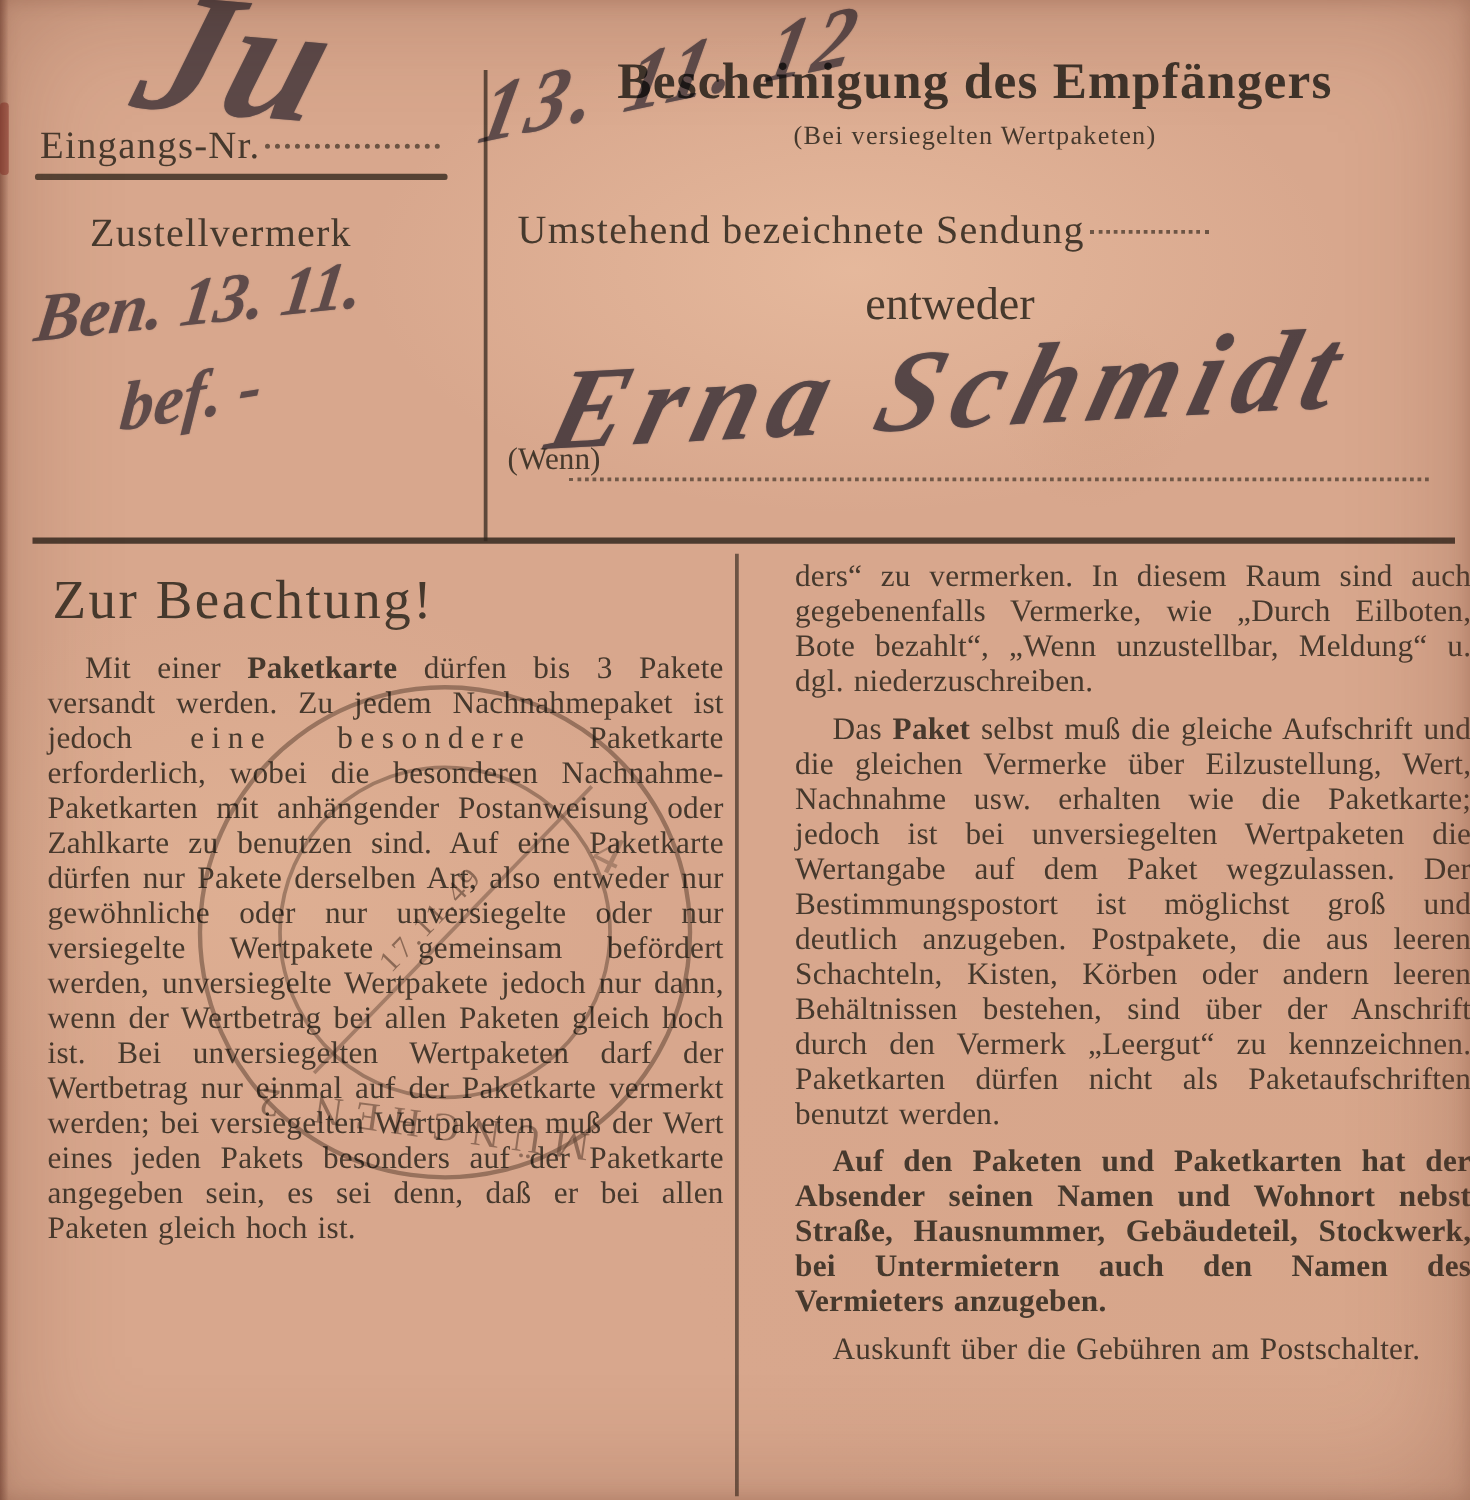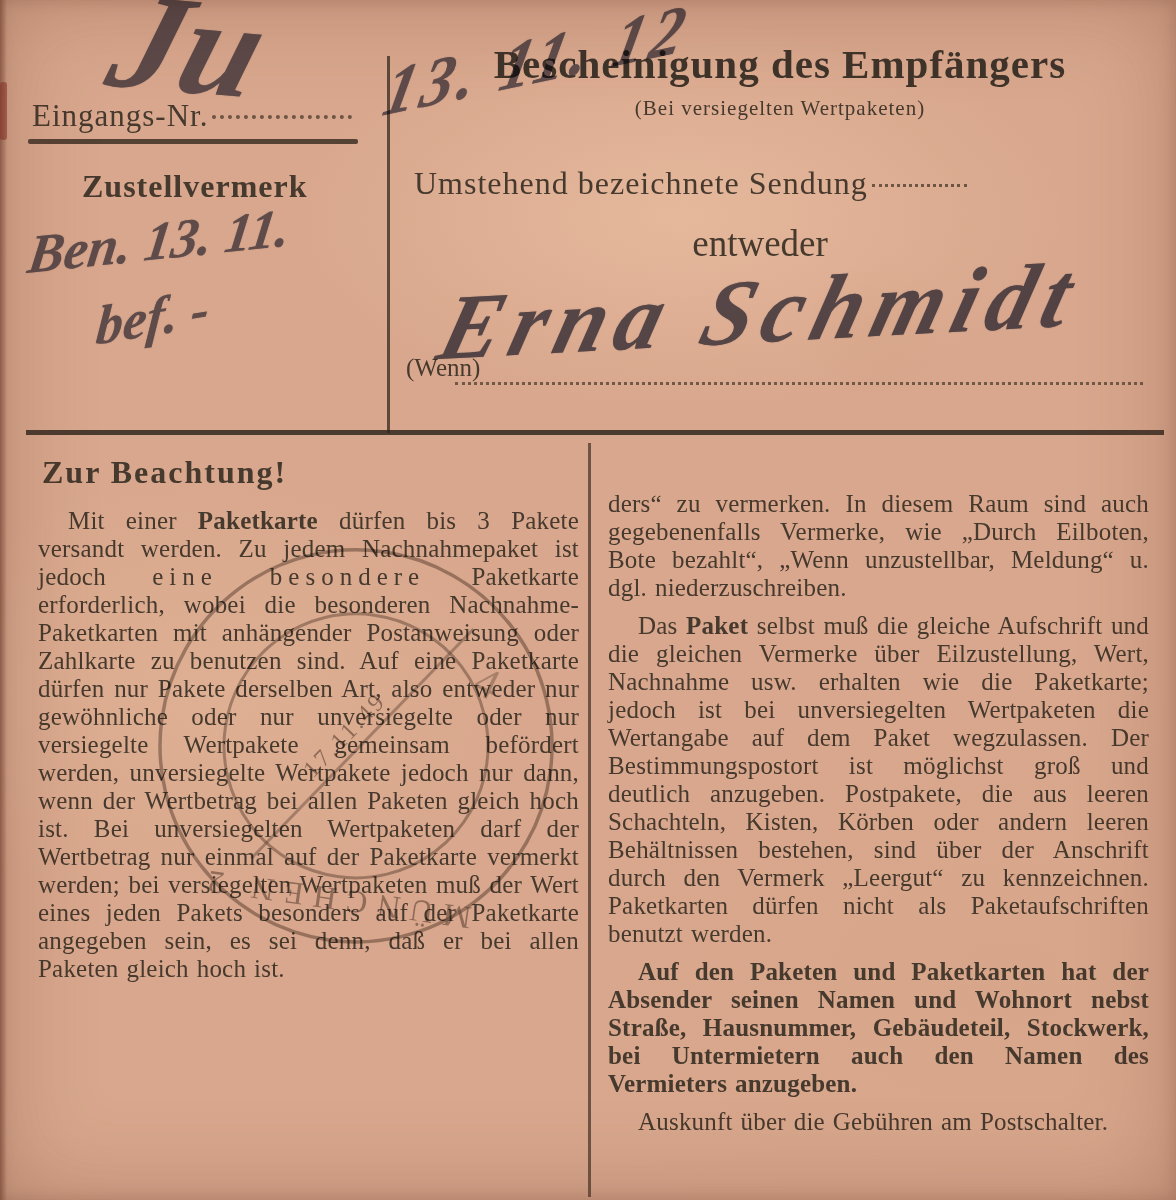"Zustellvermerk" .zustell { font-weight: bold -> none; left: 82px -> 72px }
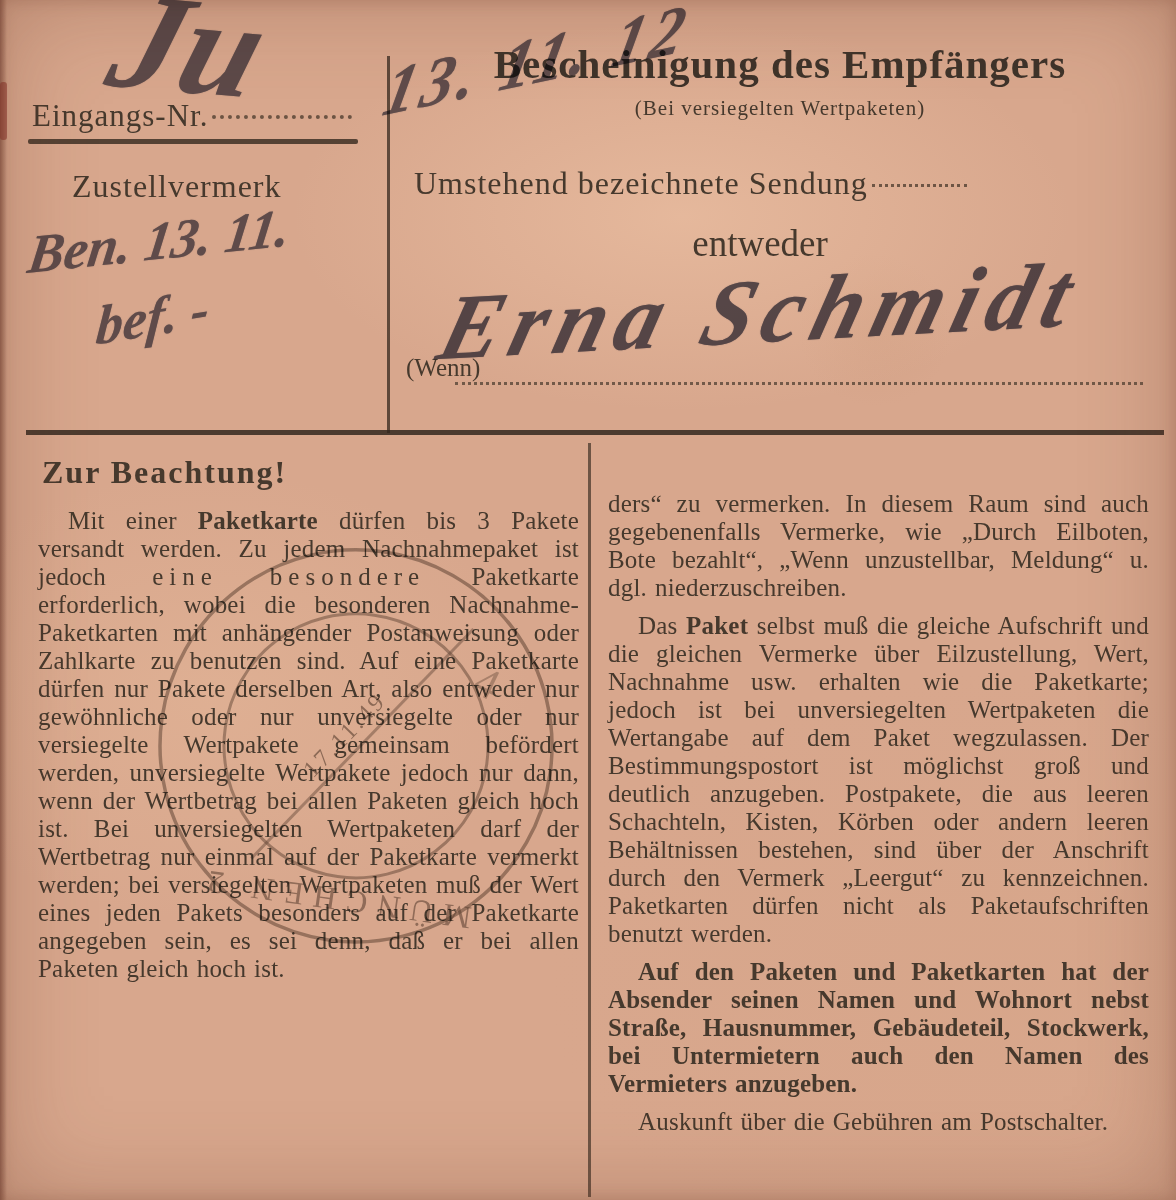"Zur Beachtung!" .notice-heading { font-size: 32px -> 44px; font-weight: bold -> normal }
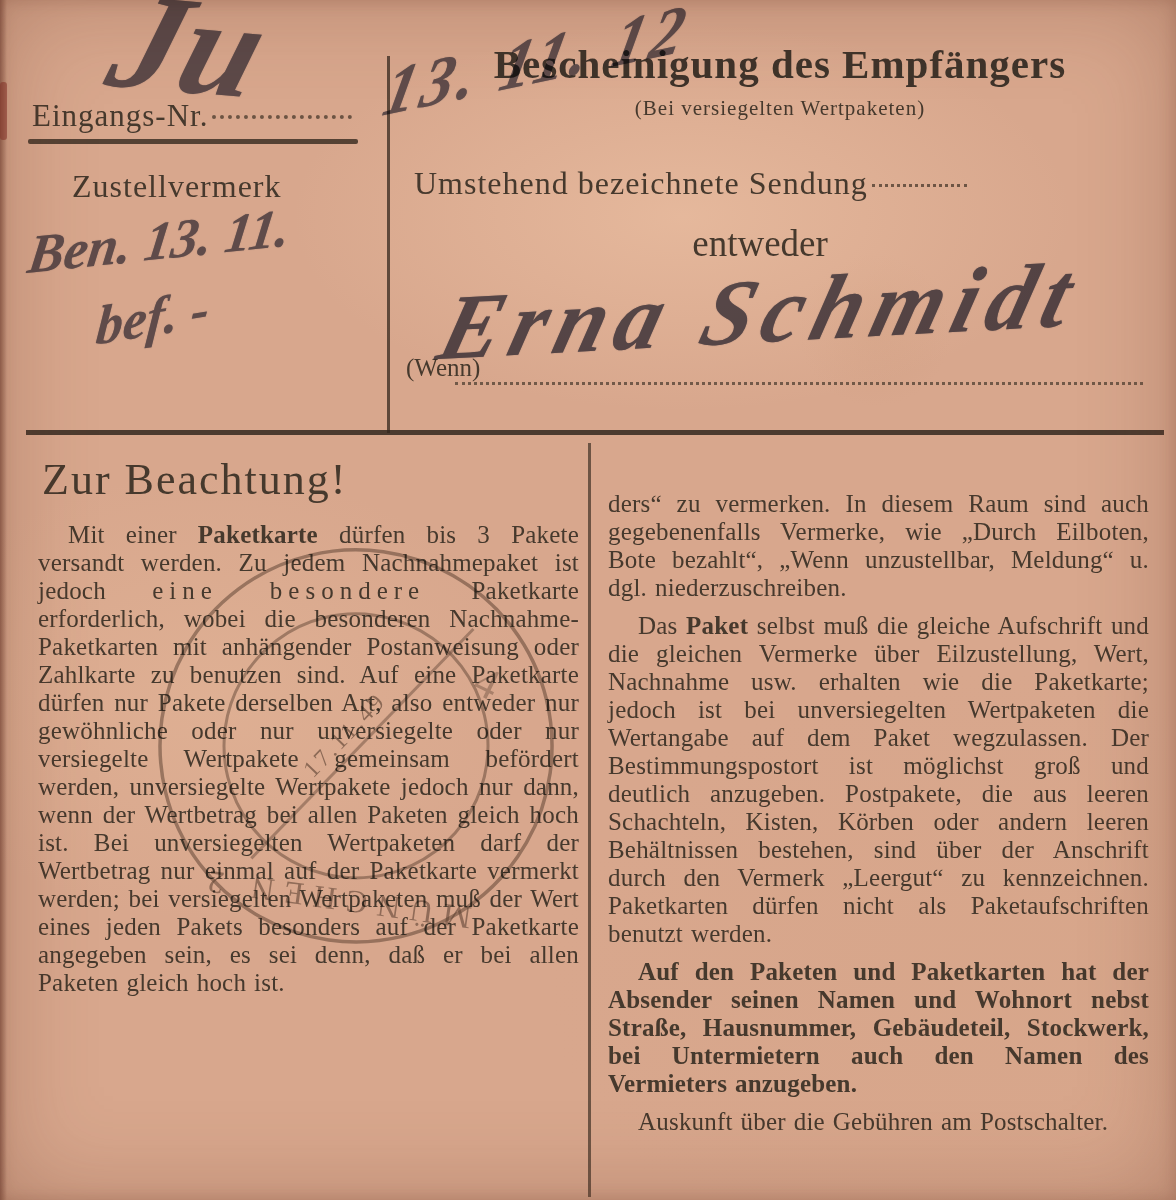"ders“ zu vermerken. In diesem" .col-right { left: 608px -> 636px; margin-top: 42px -> none }
